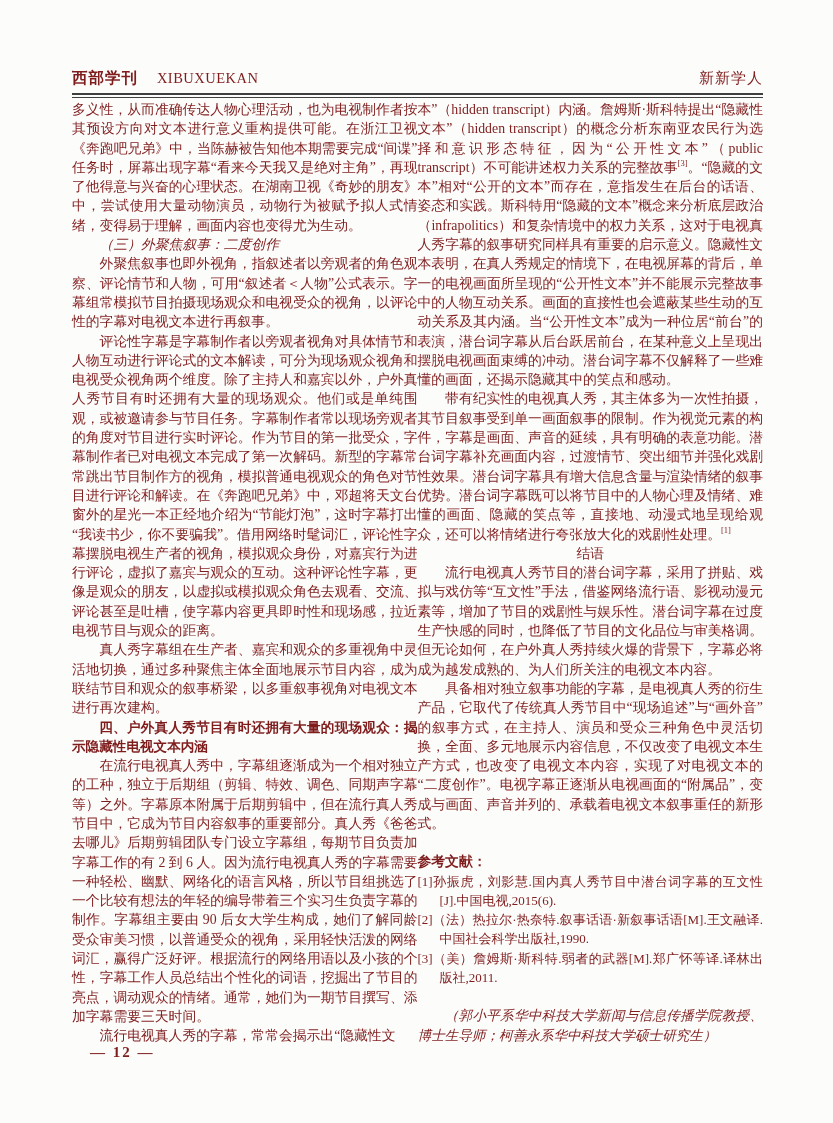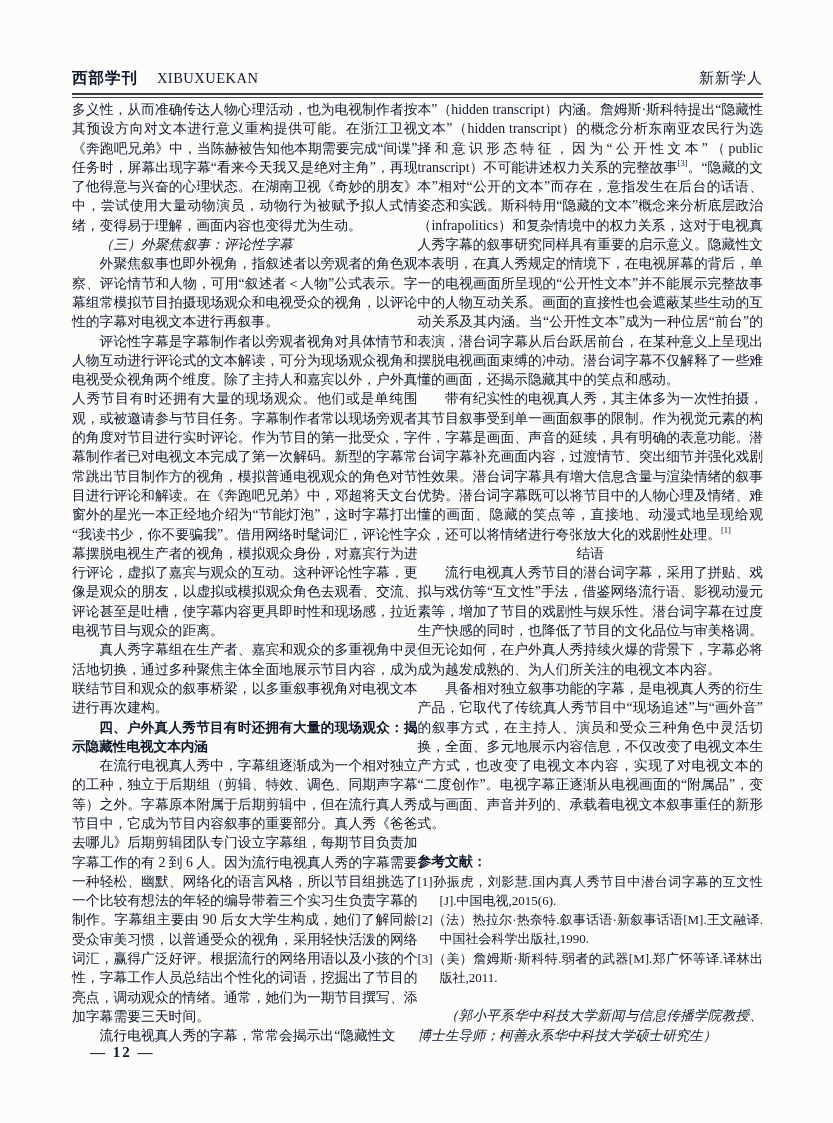"西部学刊 XIBUXUEKAN" .page { color: #0f172a -> #7f1d1d }
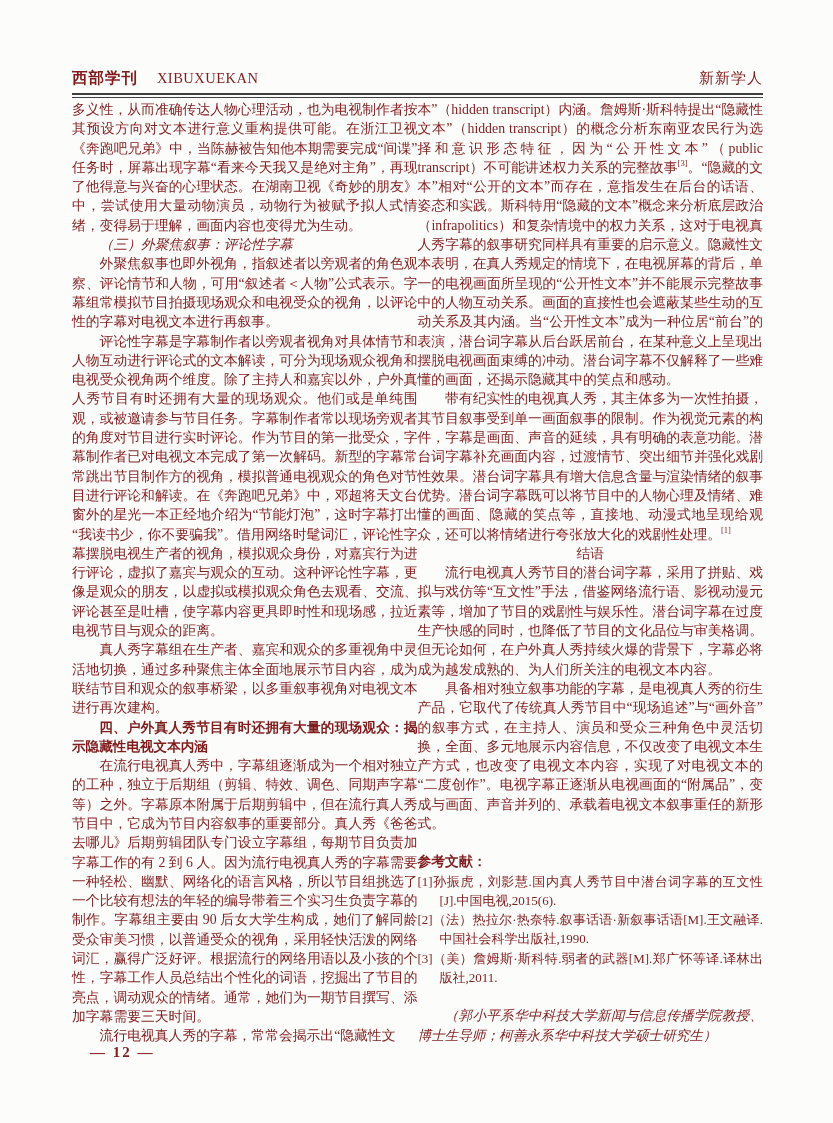"（三）外聚焦叙事：评论性字幕" p.h-kaiti { text: 评论性字幕 -> 二度创作 }
